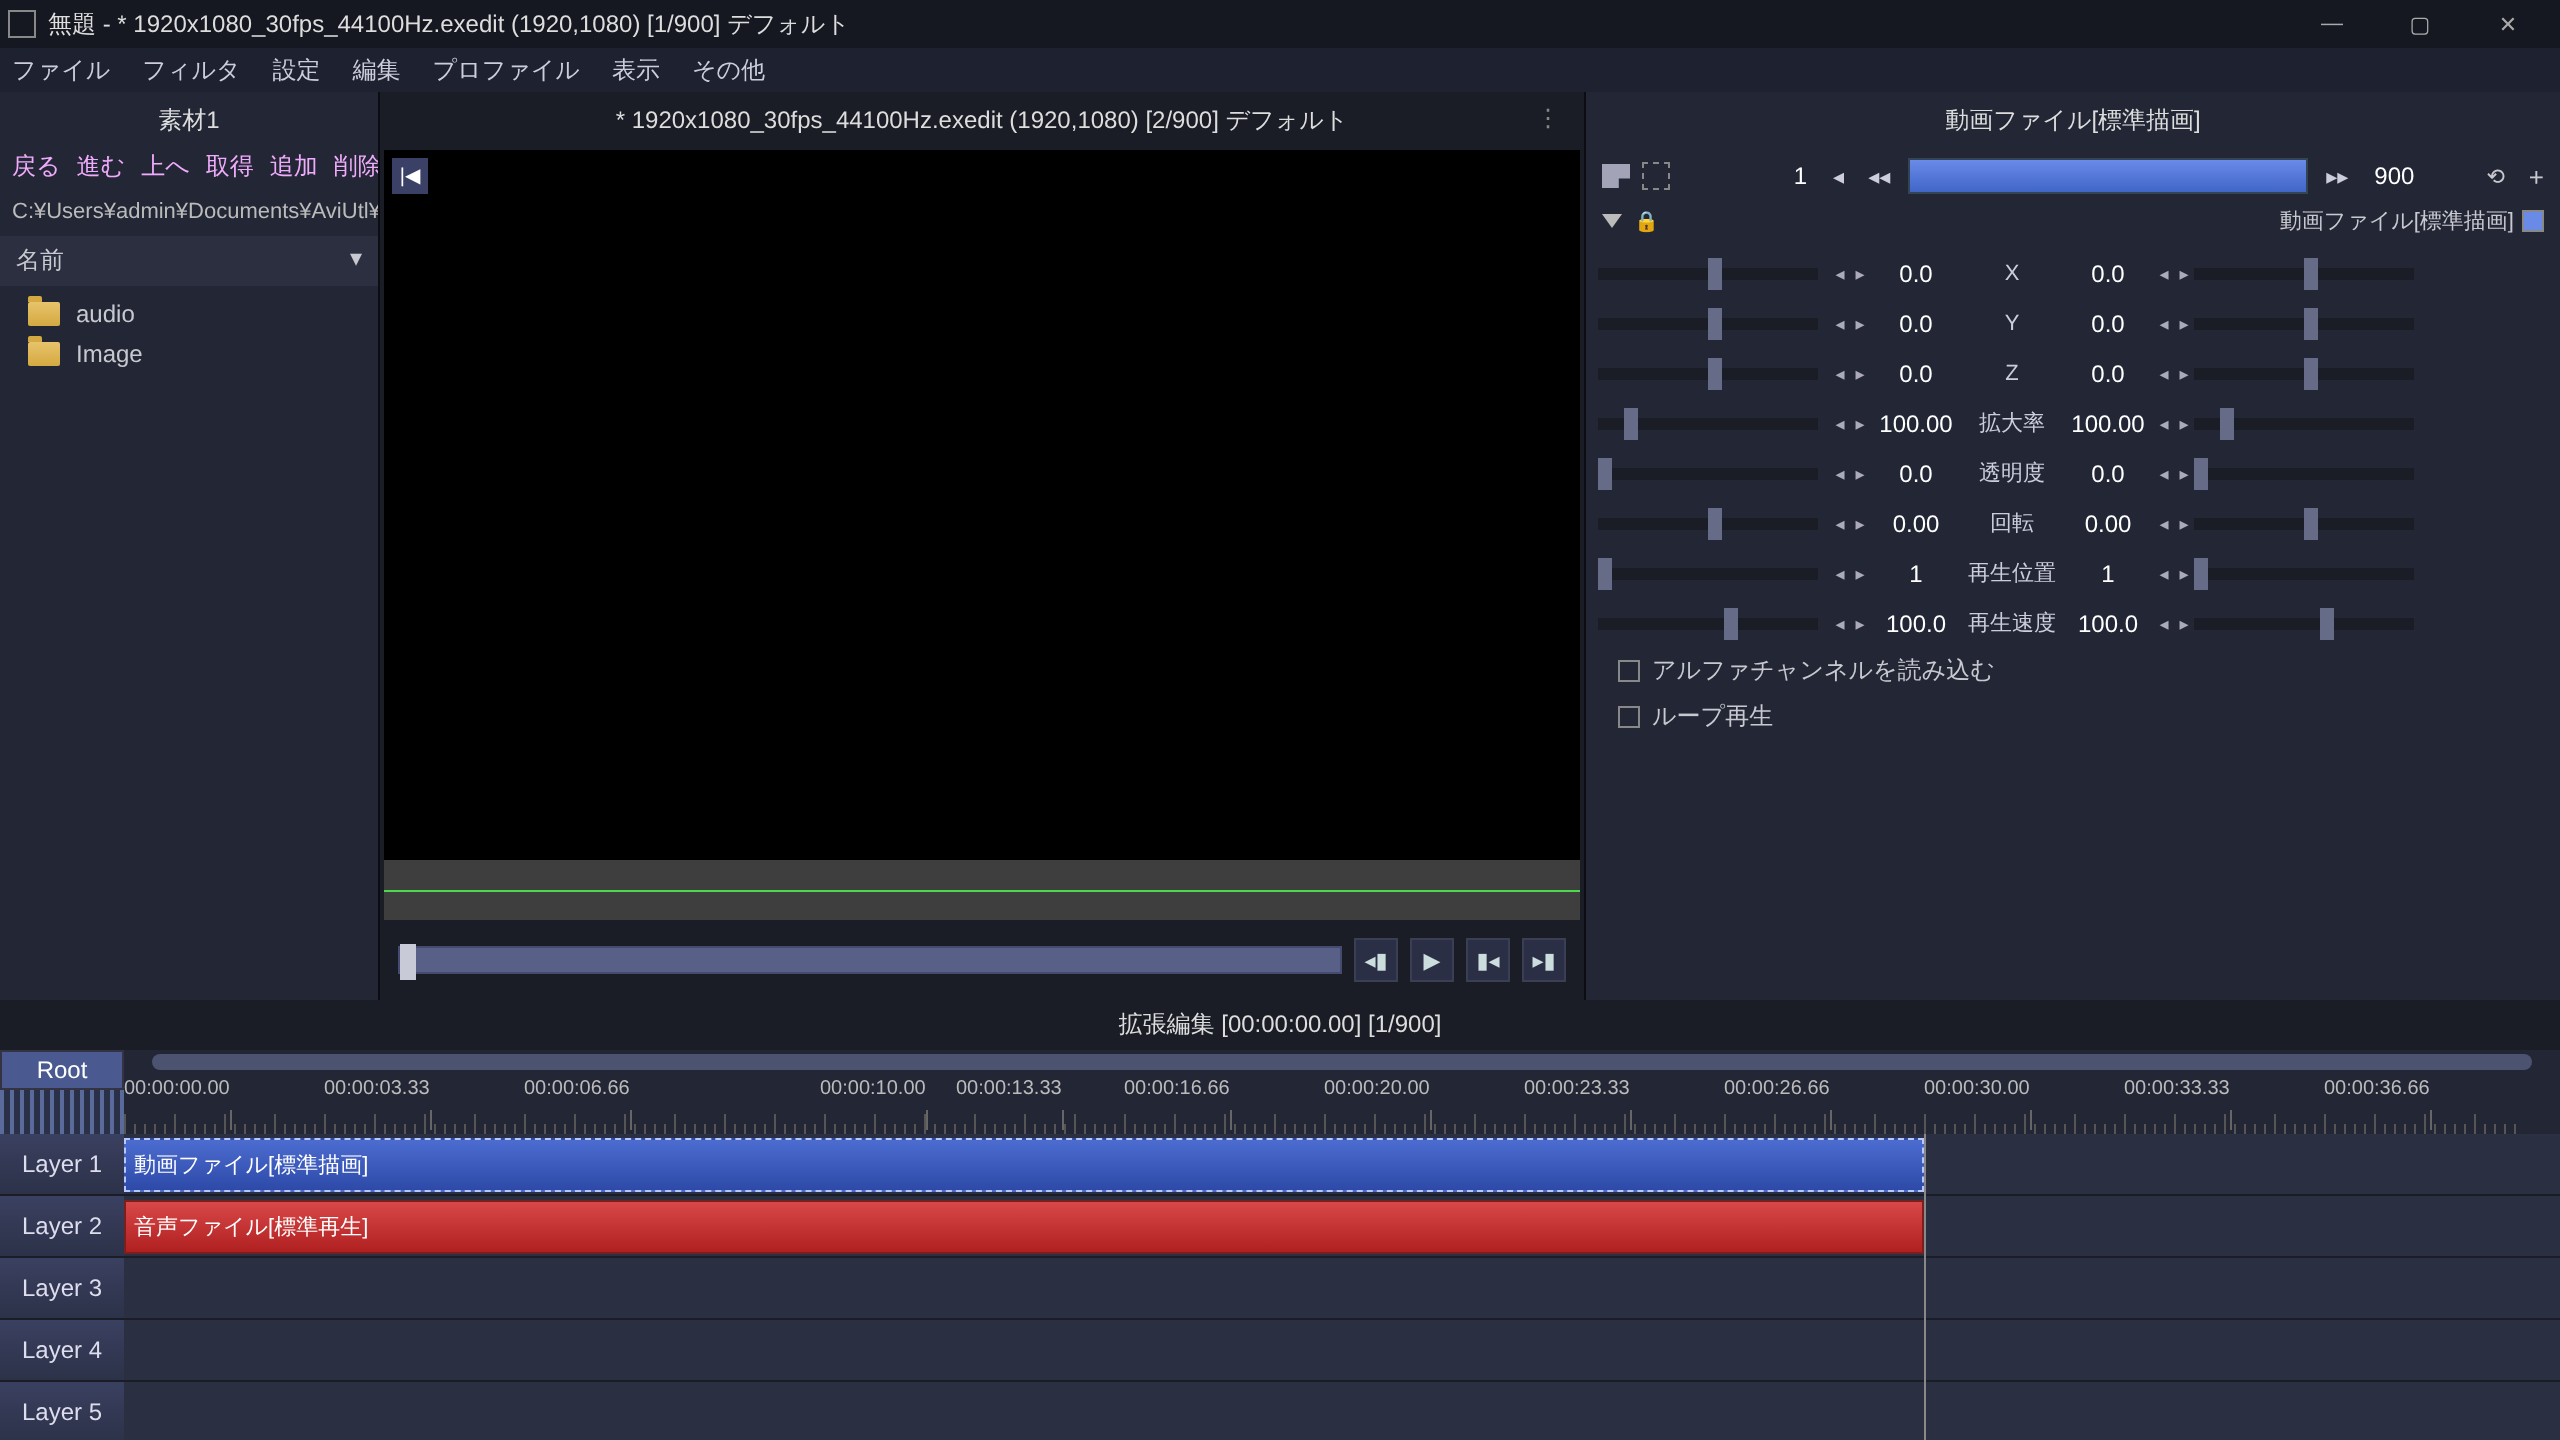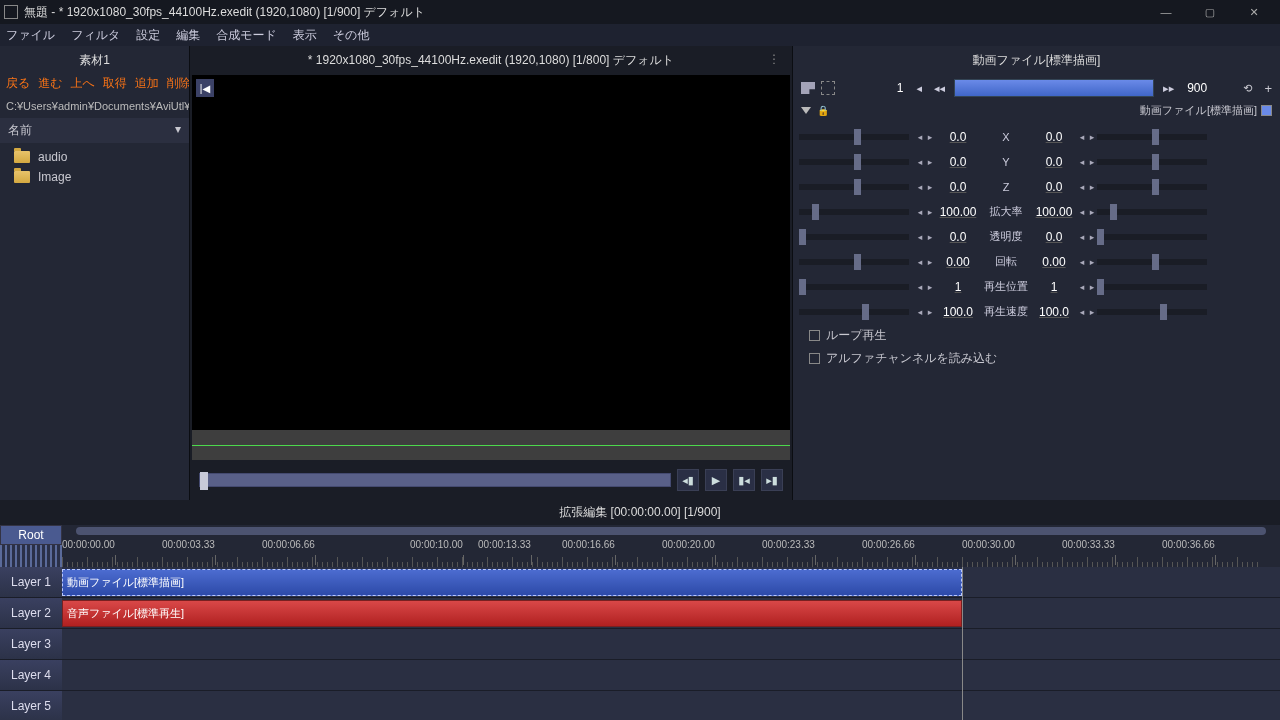"合成モード" span { text: 合成モード -> プロファイル }
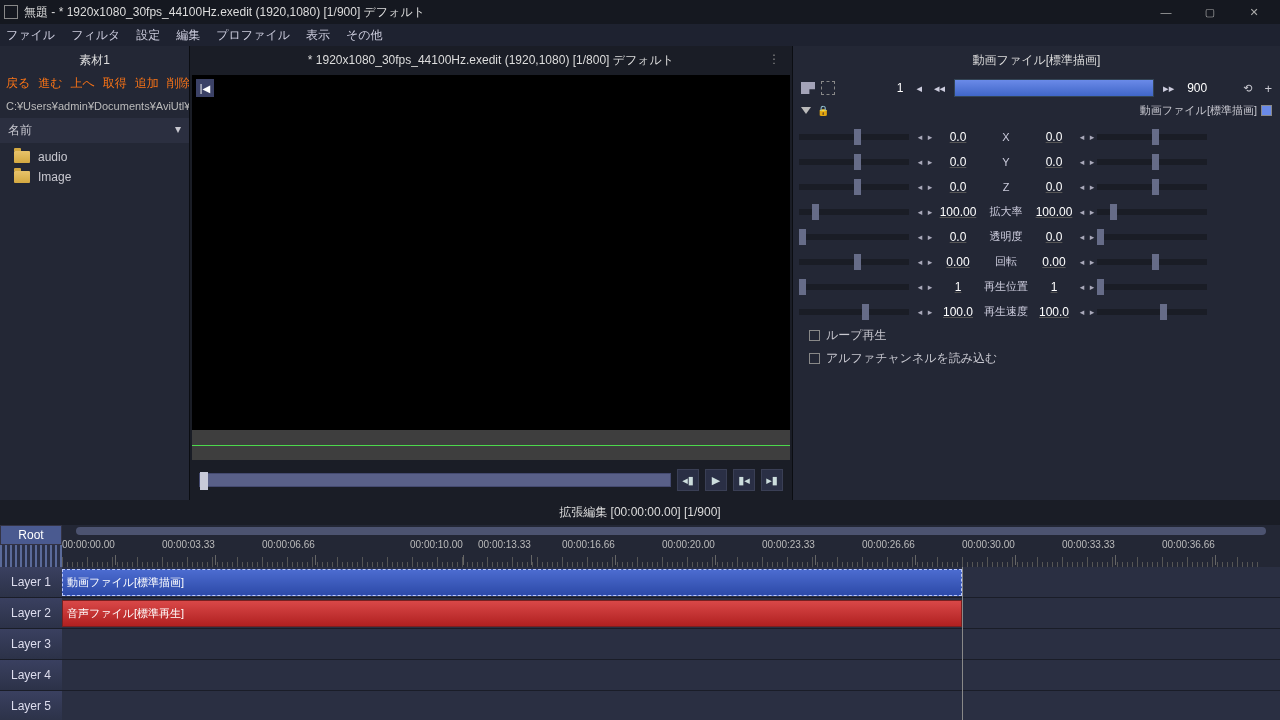"* 1920x1080_30fps_44100Hz.exedit" span { text: 1/800 -> 2/900 }
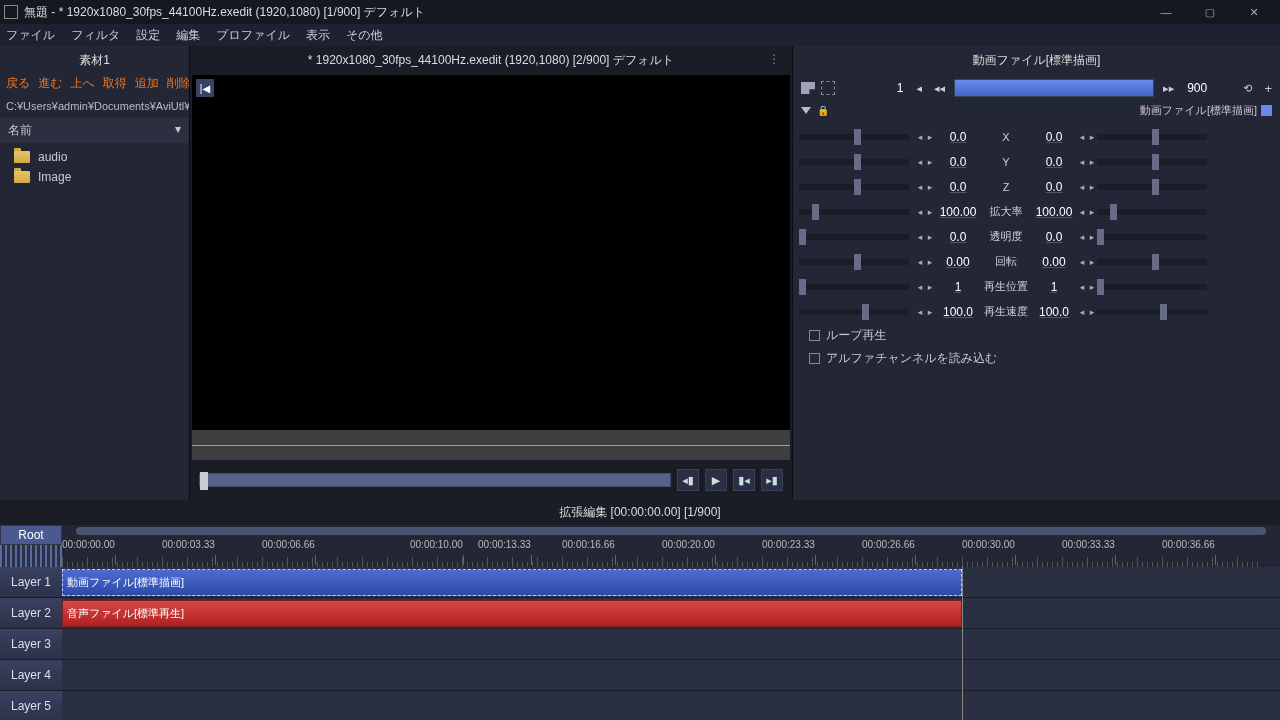"戻る" .fnav span { color: #f97316 -> #f0abfc }
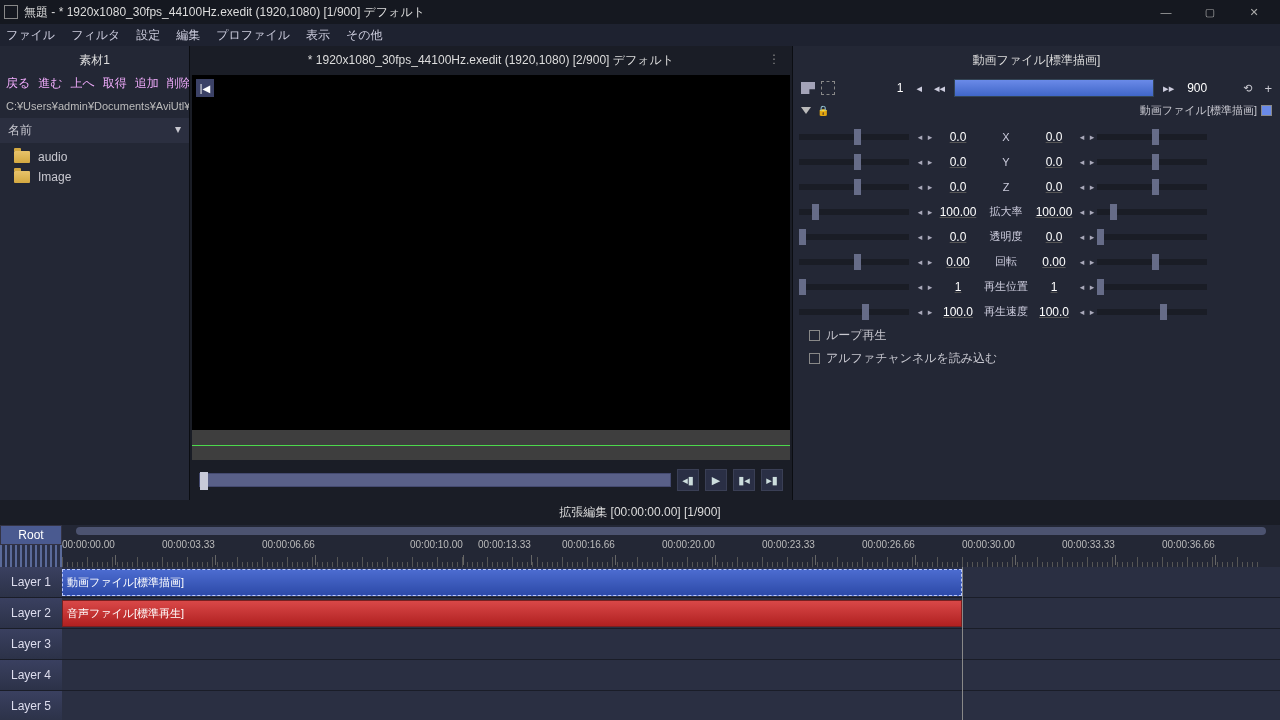"0.0" .pval { text-decoration: underline -> none }
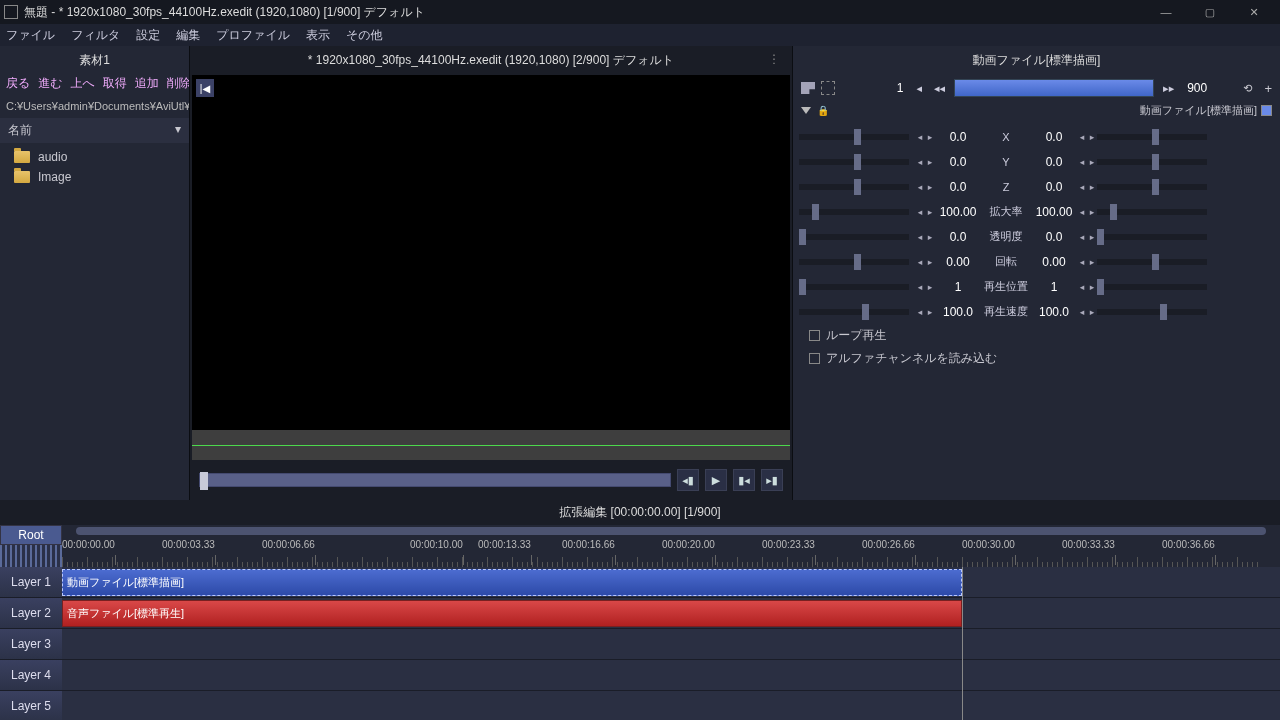"ループ再生" div.chkrow { order: before "アルファチャンネルを読み込む" -> after "アルファチャンネルを読み込む" }
